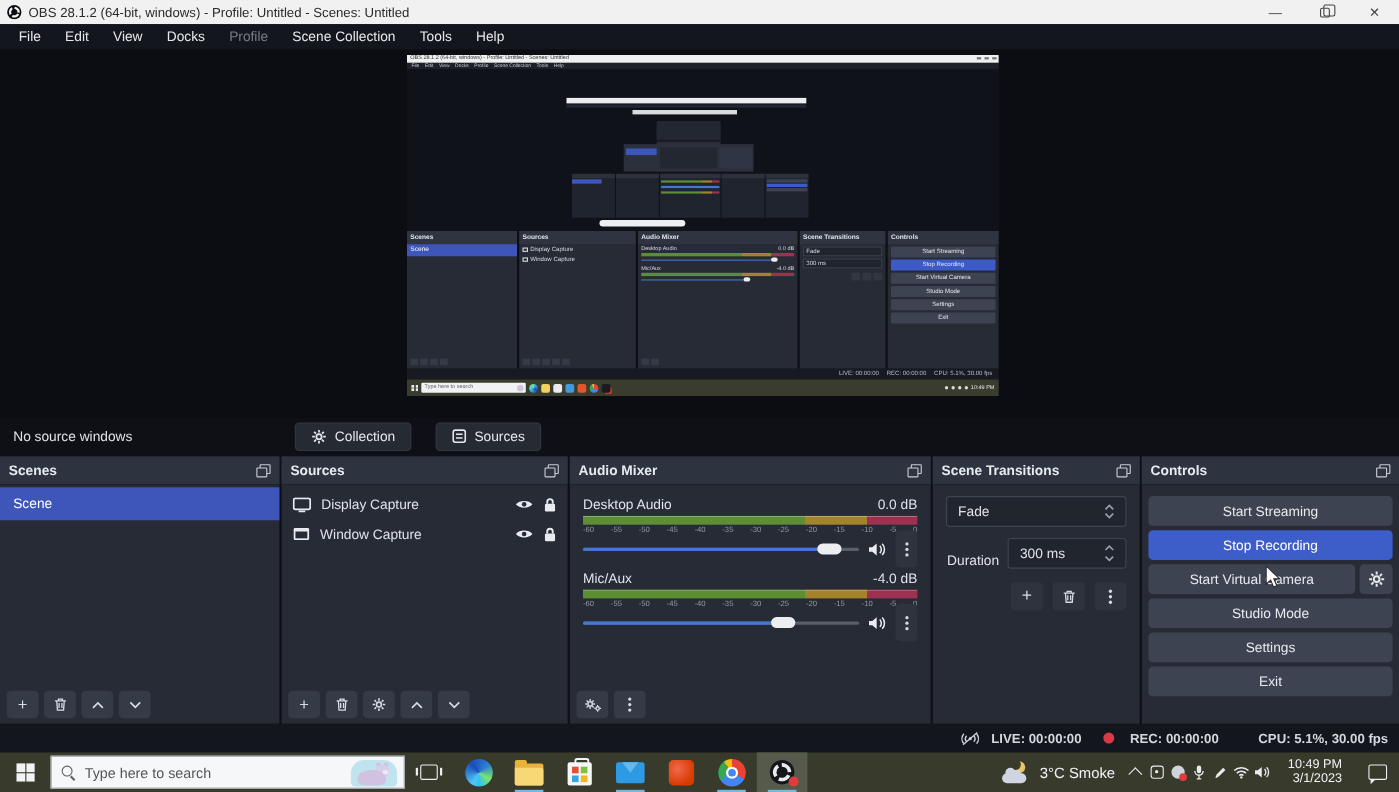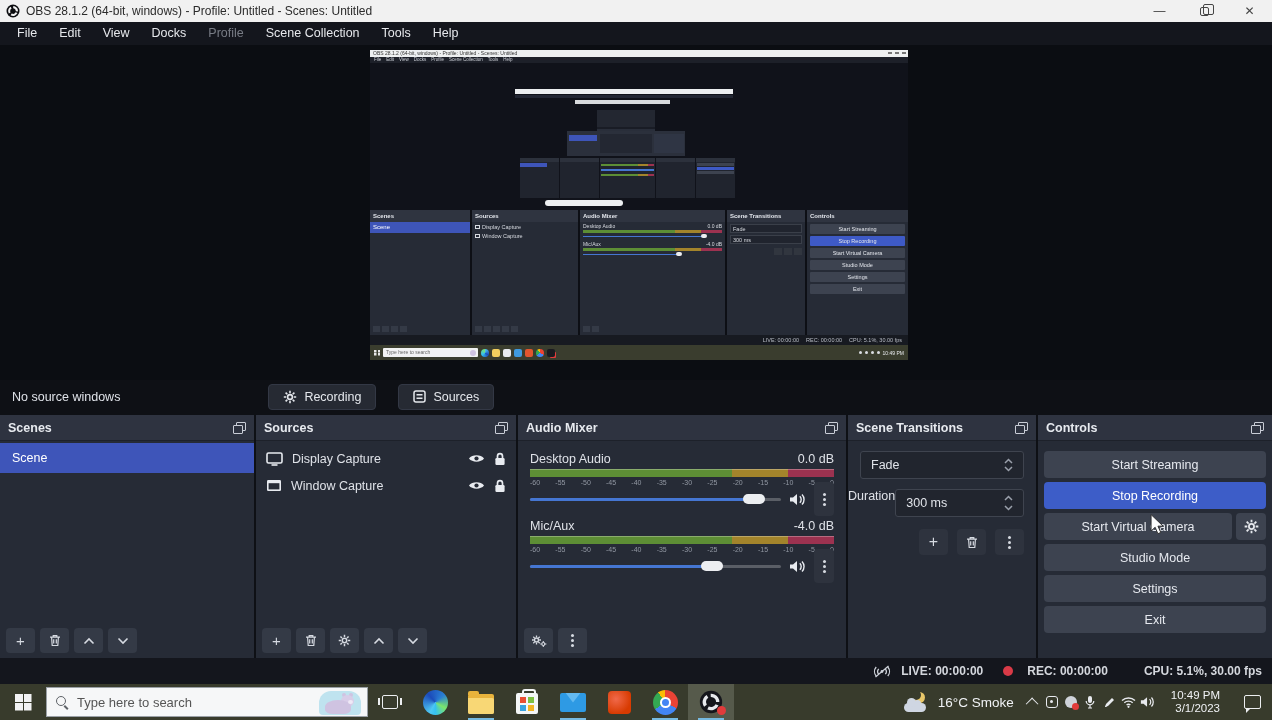"Recording" span { text: Recording -> Collection }
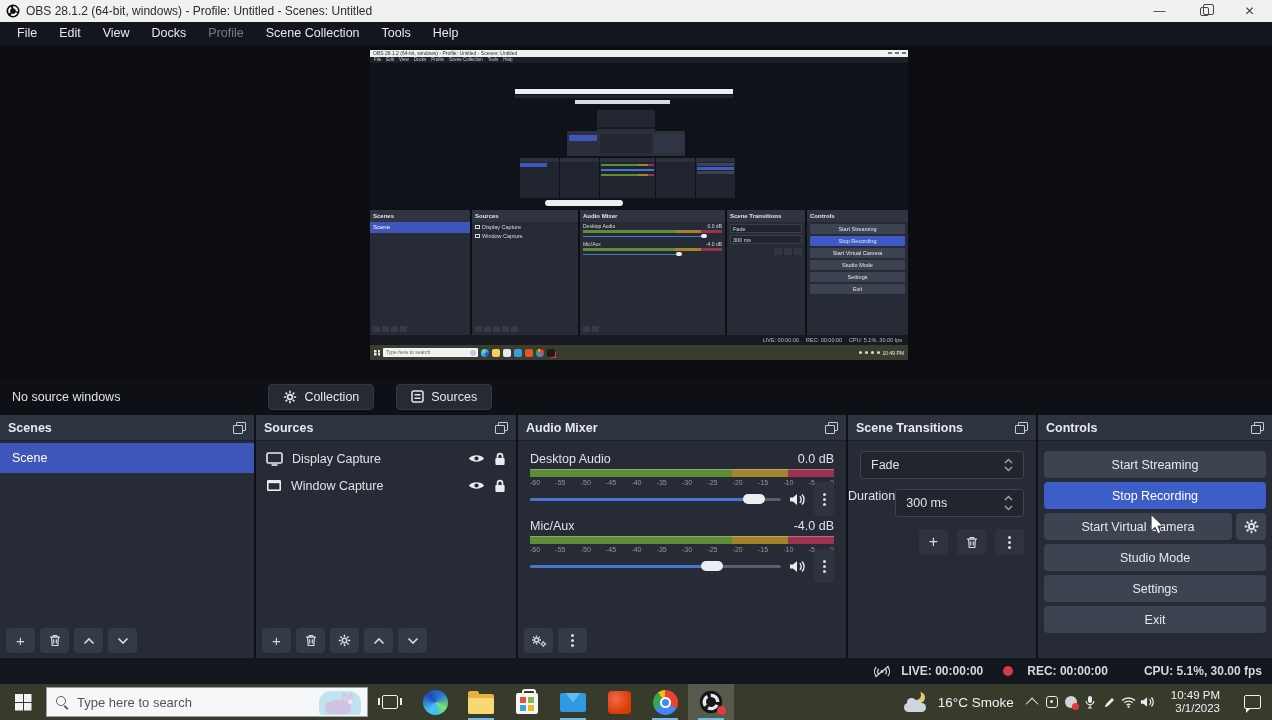"Duration" .durrow { align-items: flex-start -> flex-end; gap: none -> 8px; margin: 10px 12px 0 0 -> 10px 12px 0 13px }
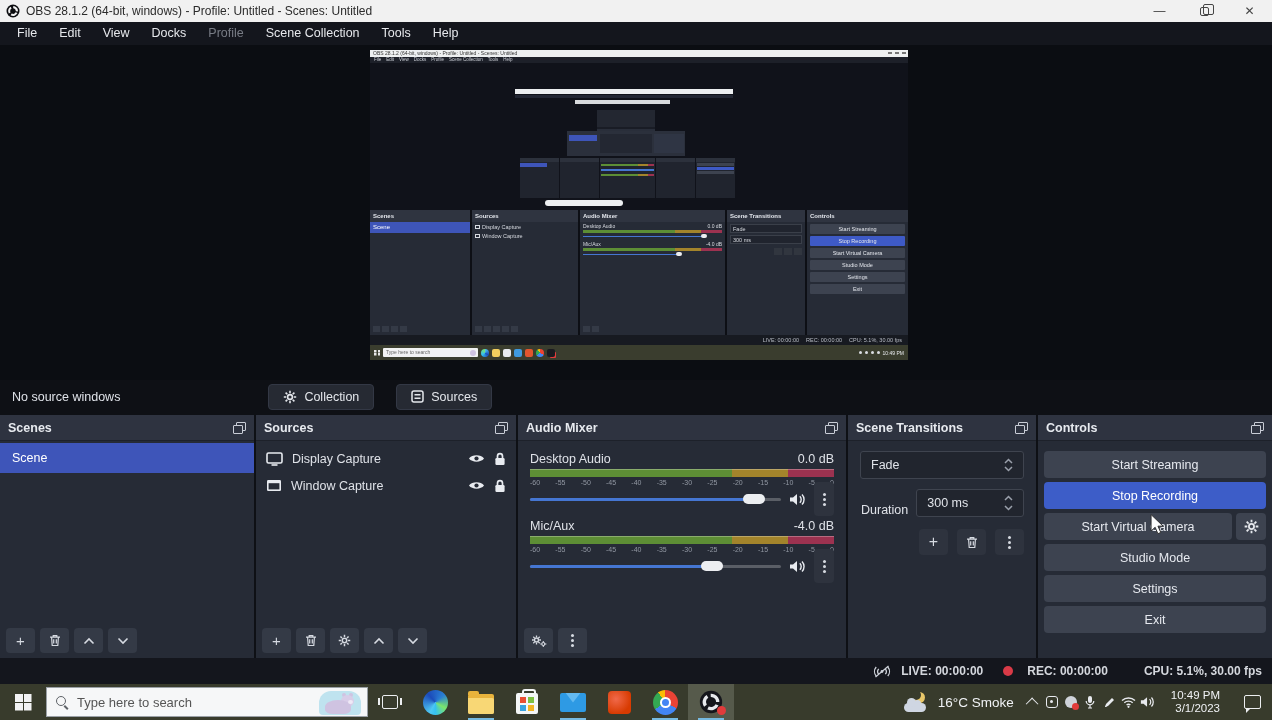"16°C Smoke" span.wtext { text: 16 -> 3 }
